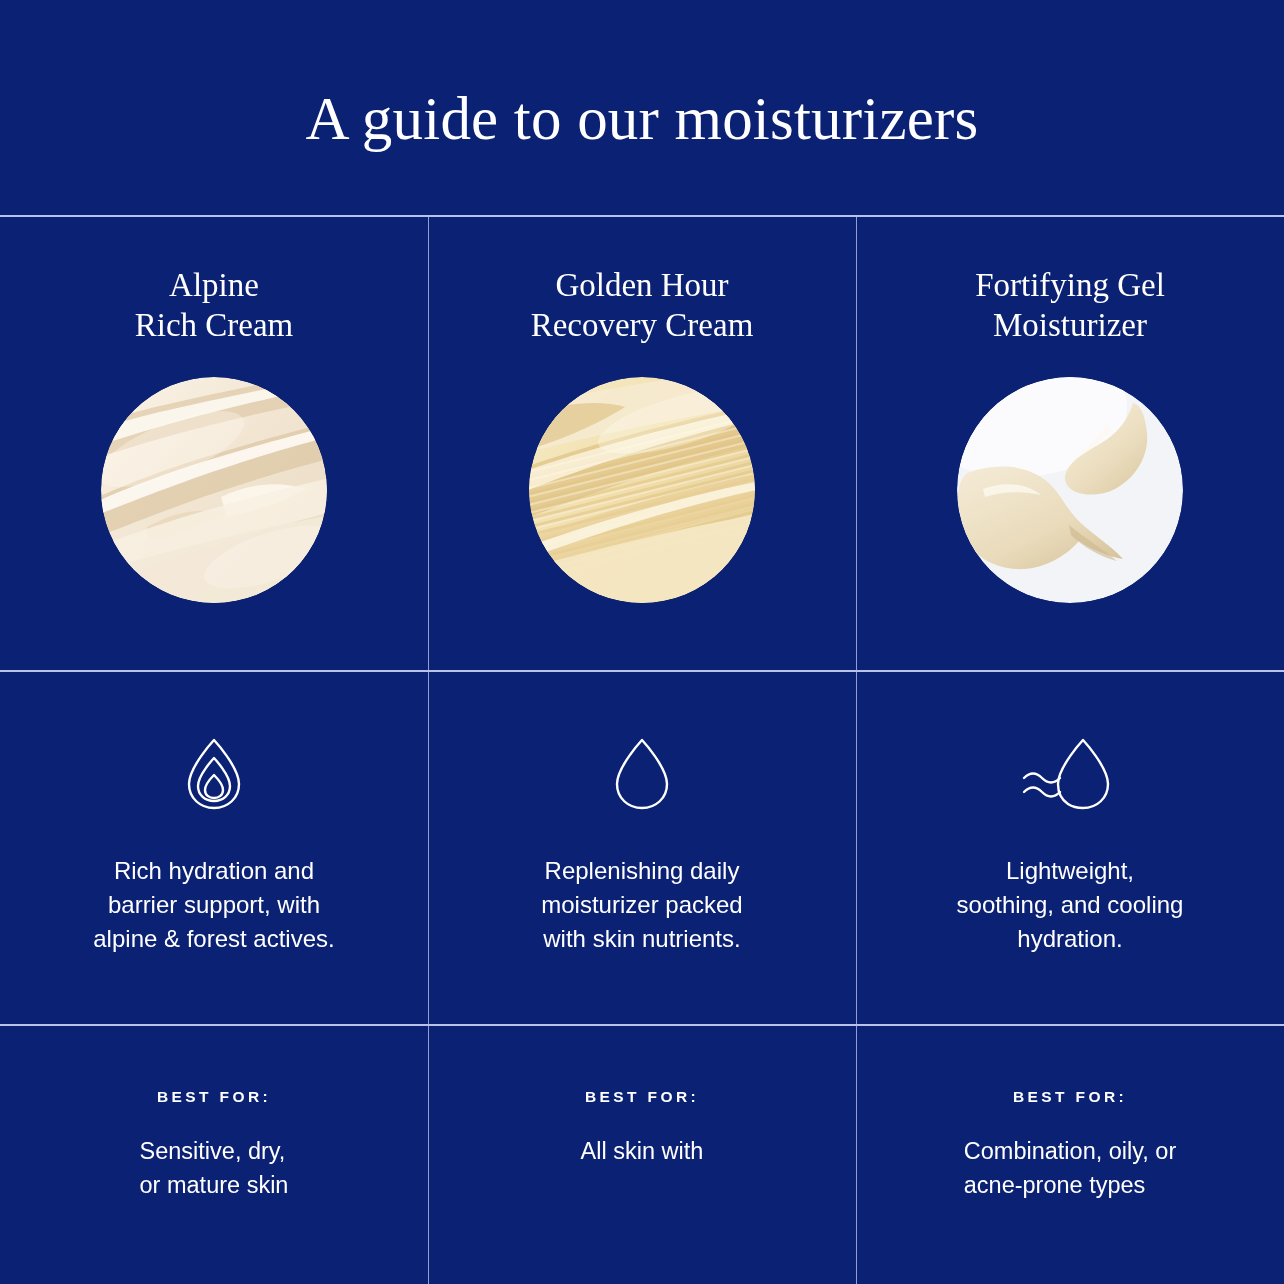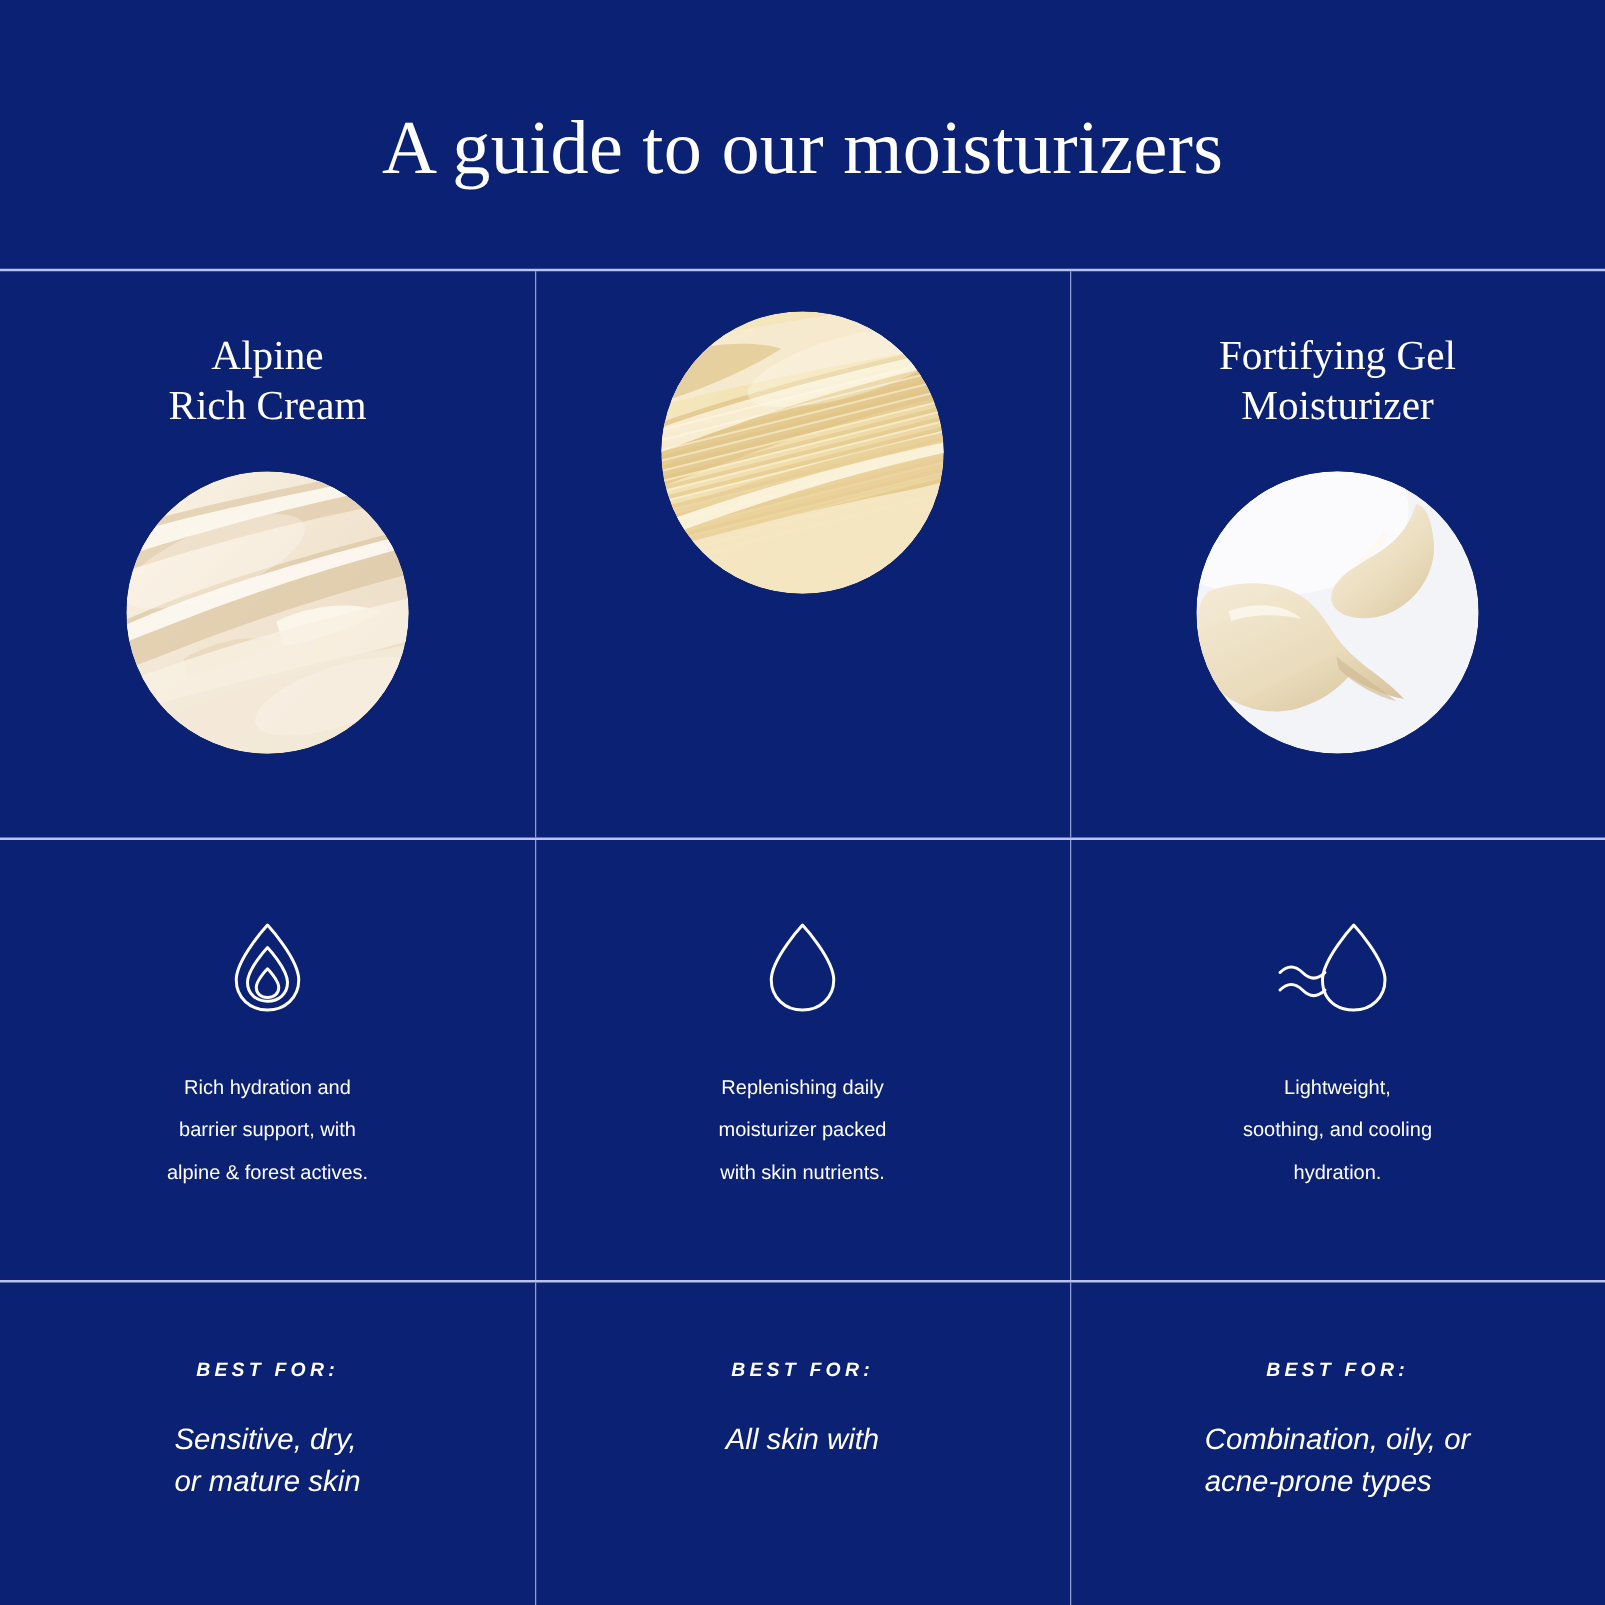"Golden Hour" h2.product-name { html: none -> <h2>Golden Hour Recovery Cream</h2> }
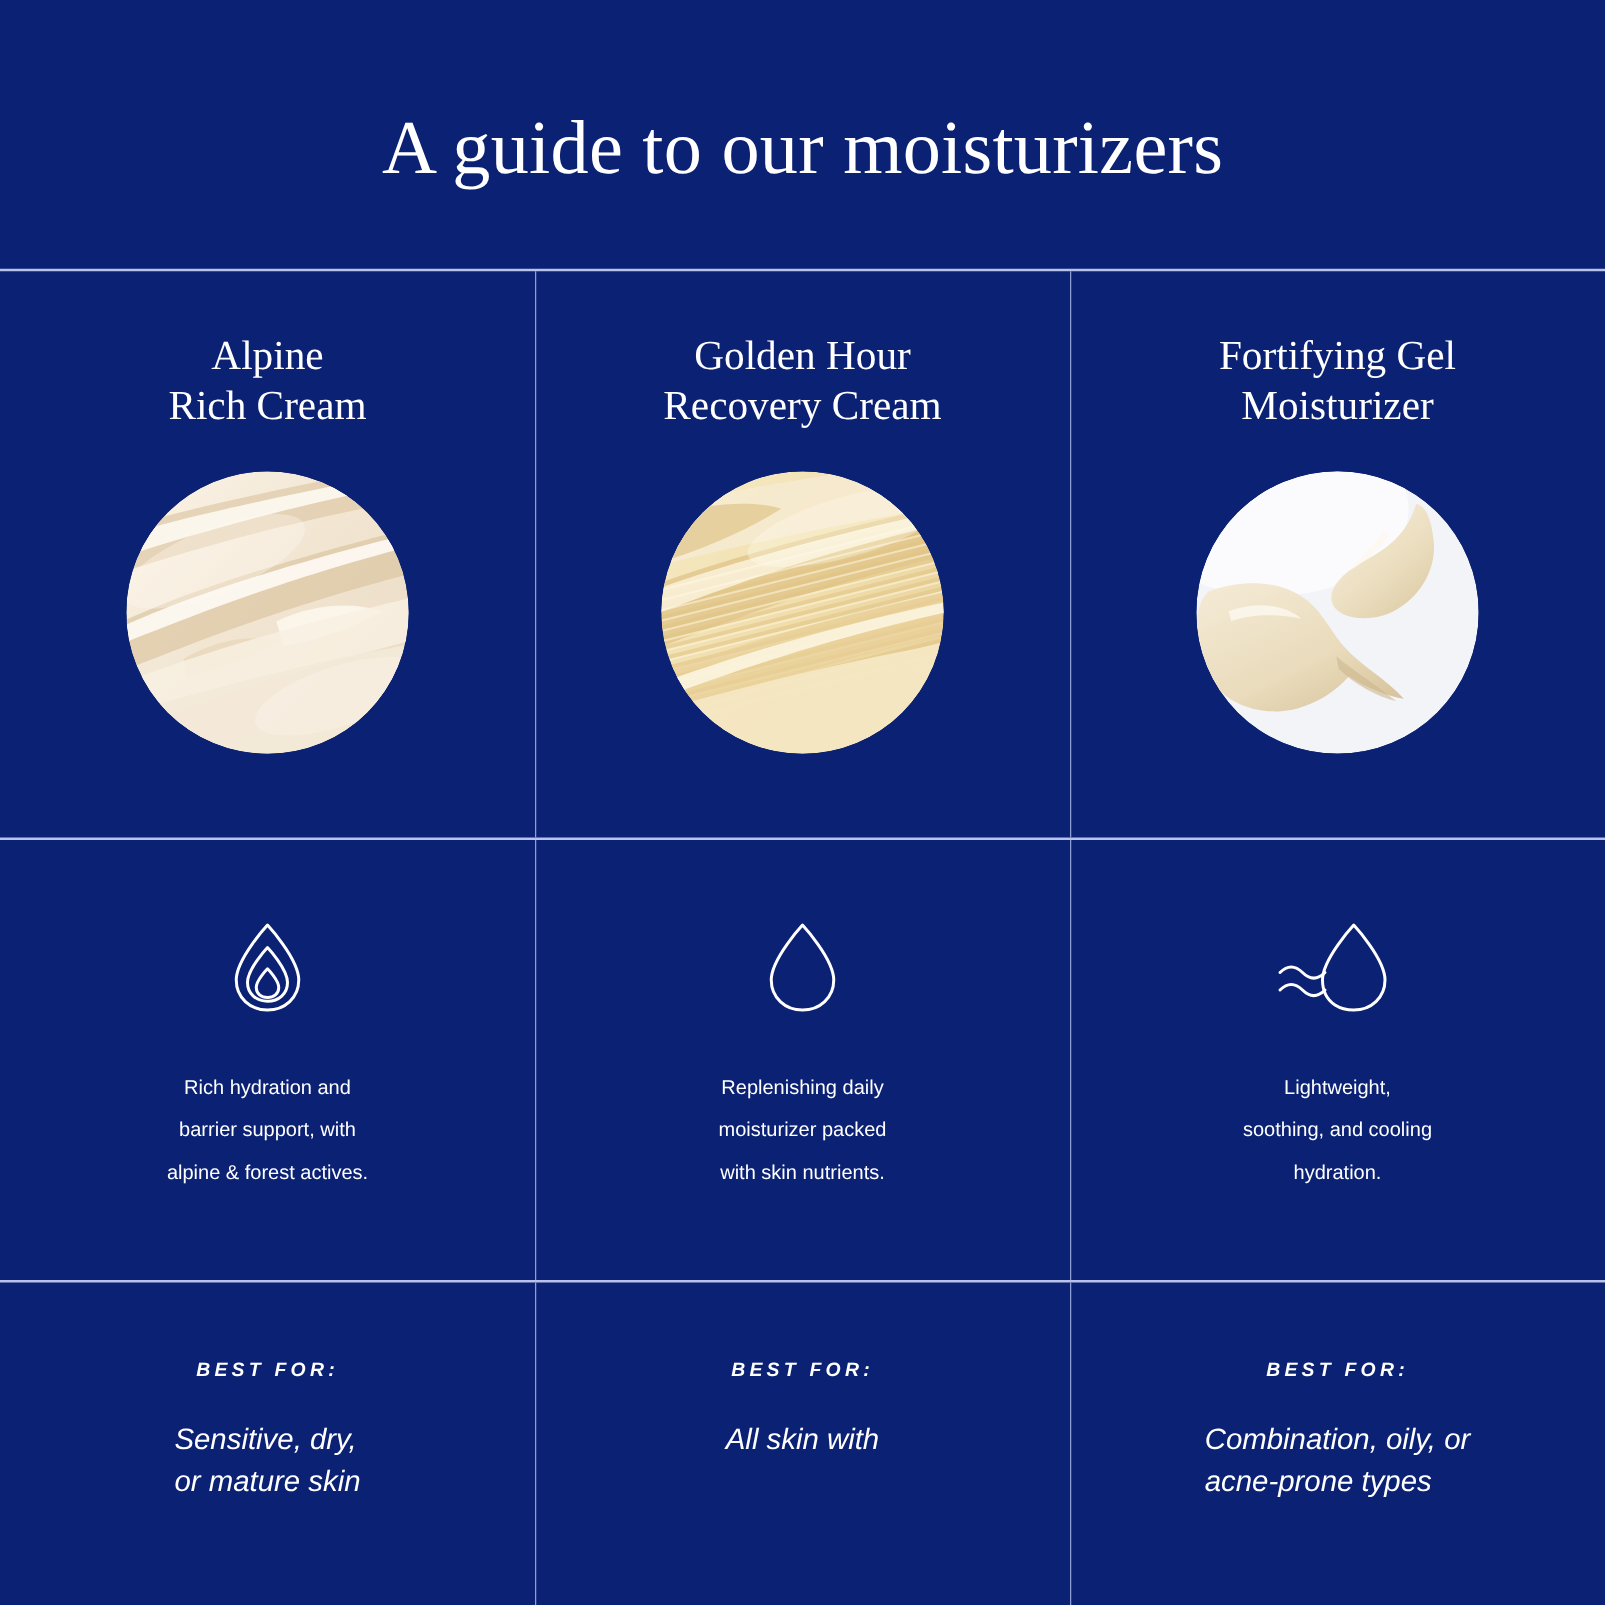"Rich hydration and" .benefit-text { font-size: 16px -> 24px }
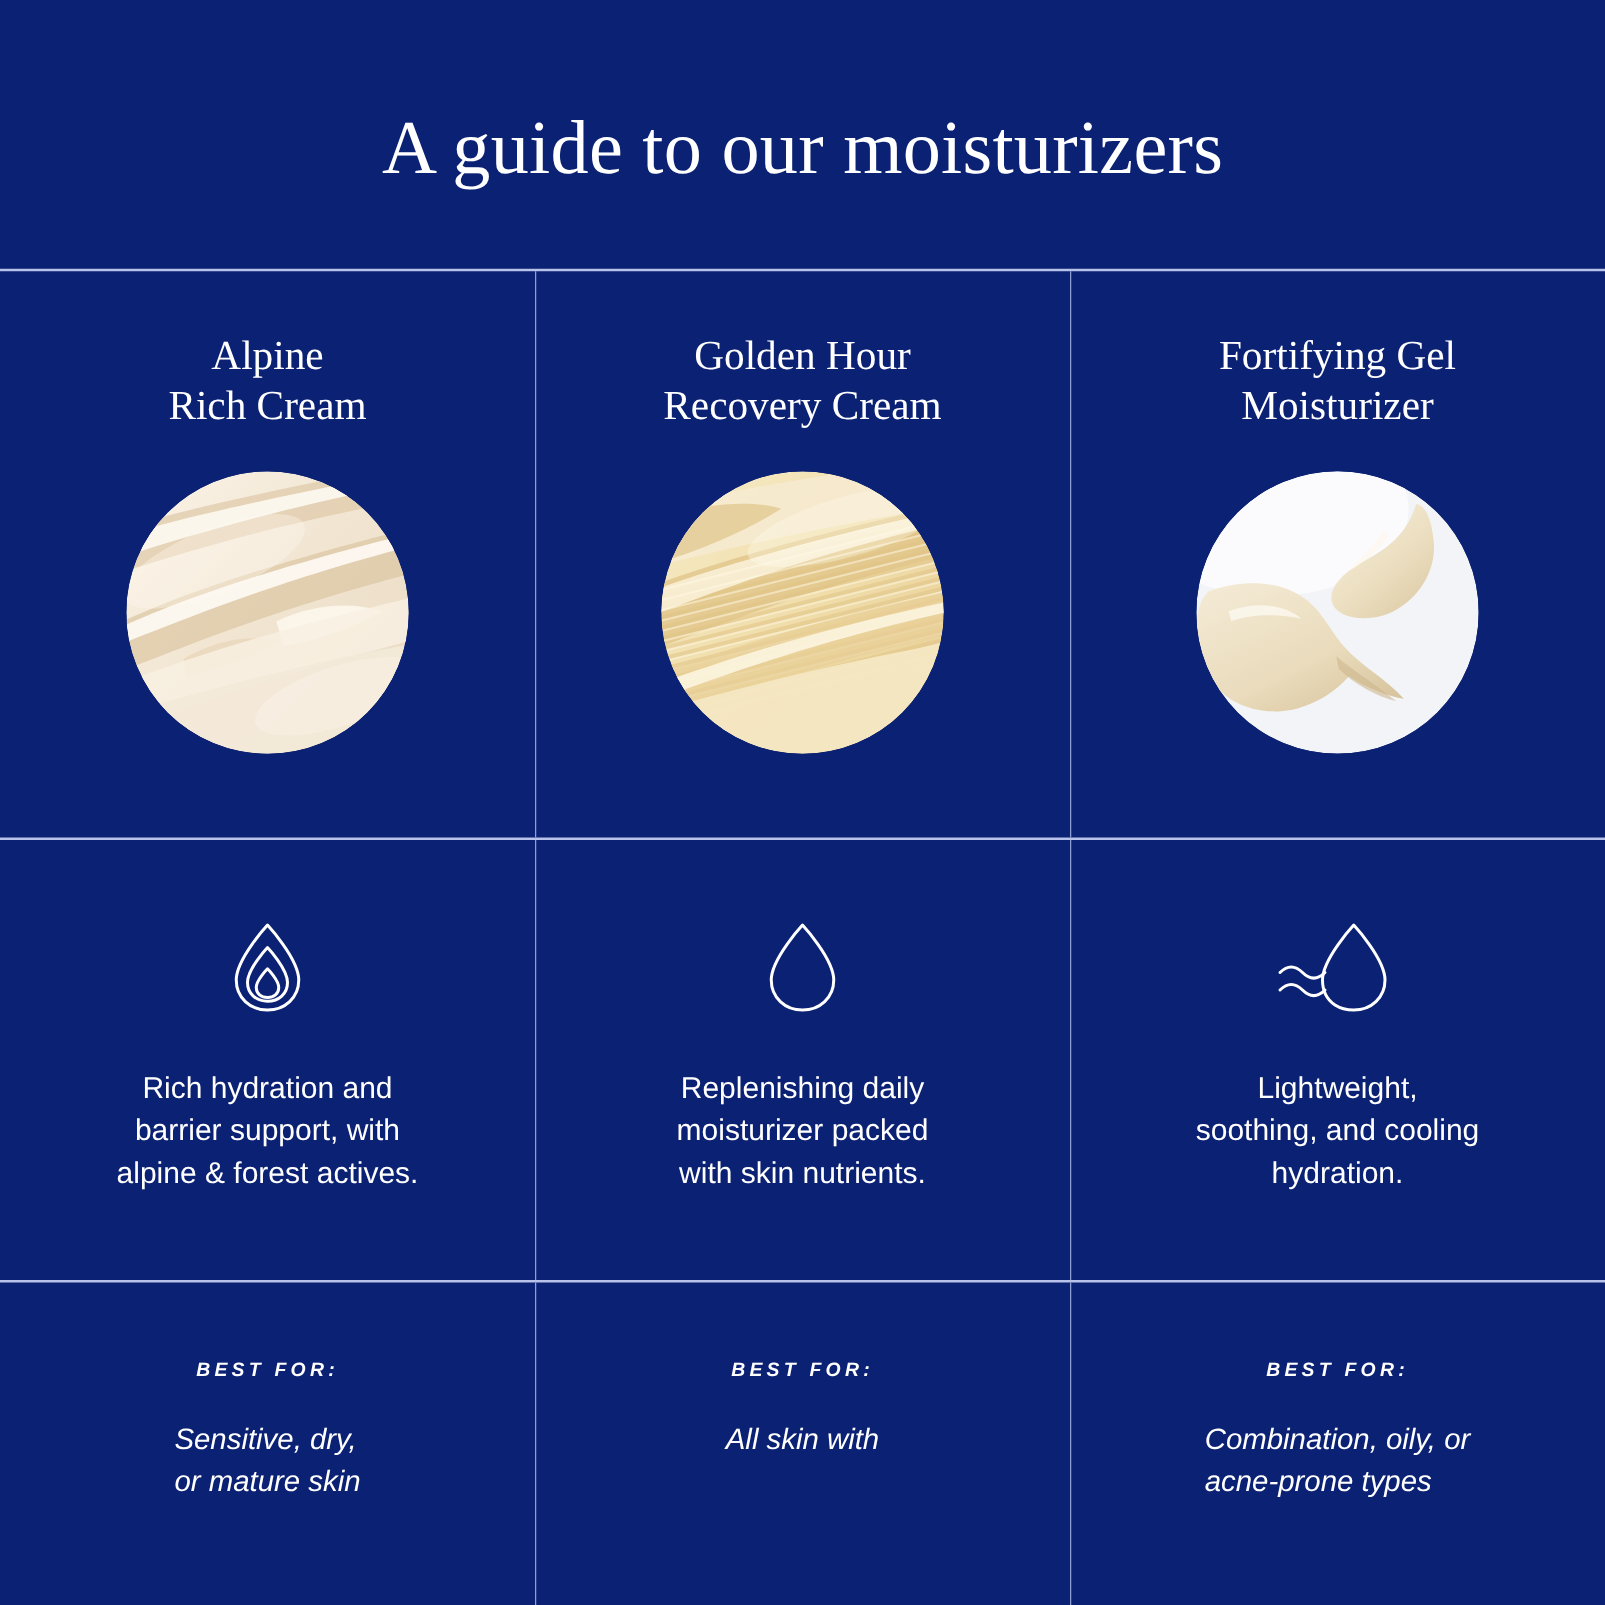"BEST FOR:" .row-bestfor { font-style: italic -> none }
